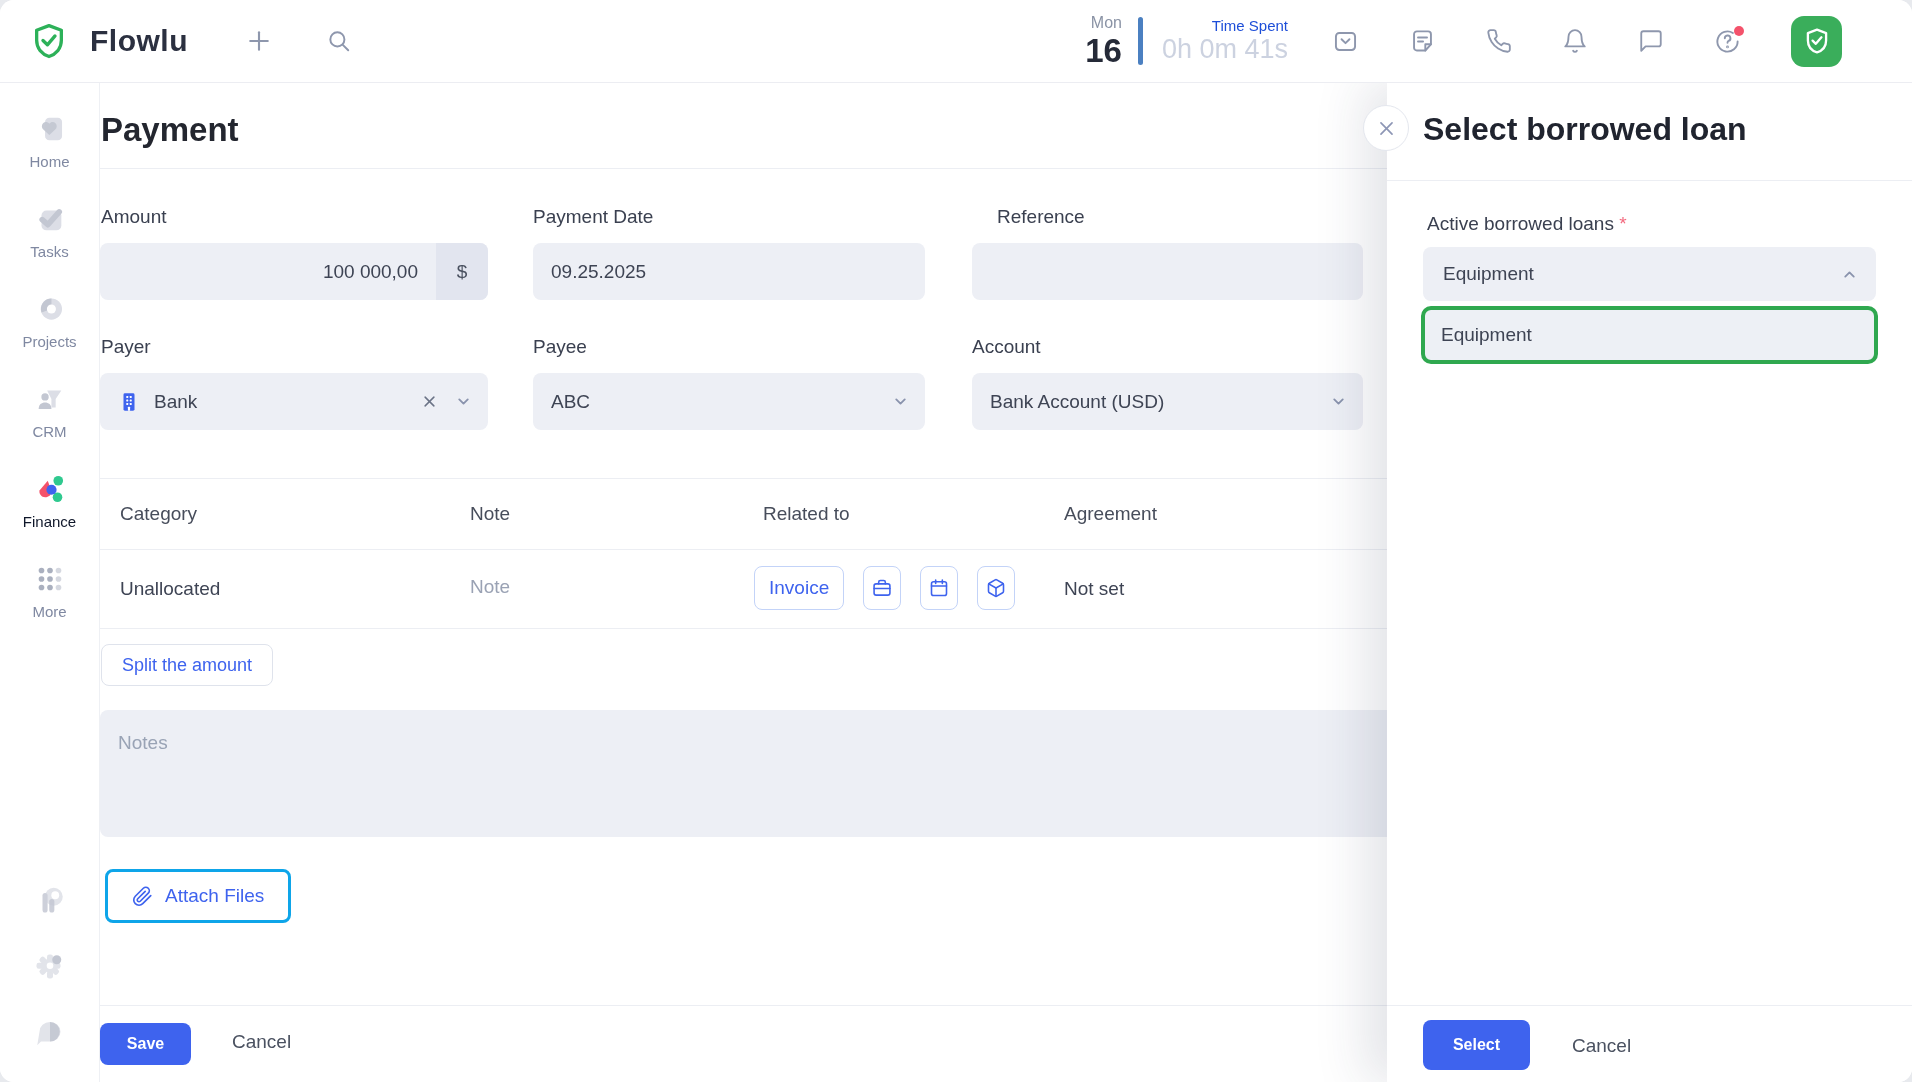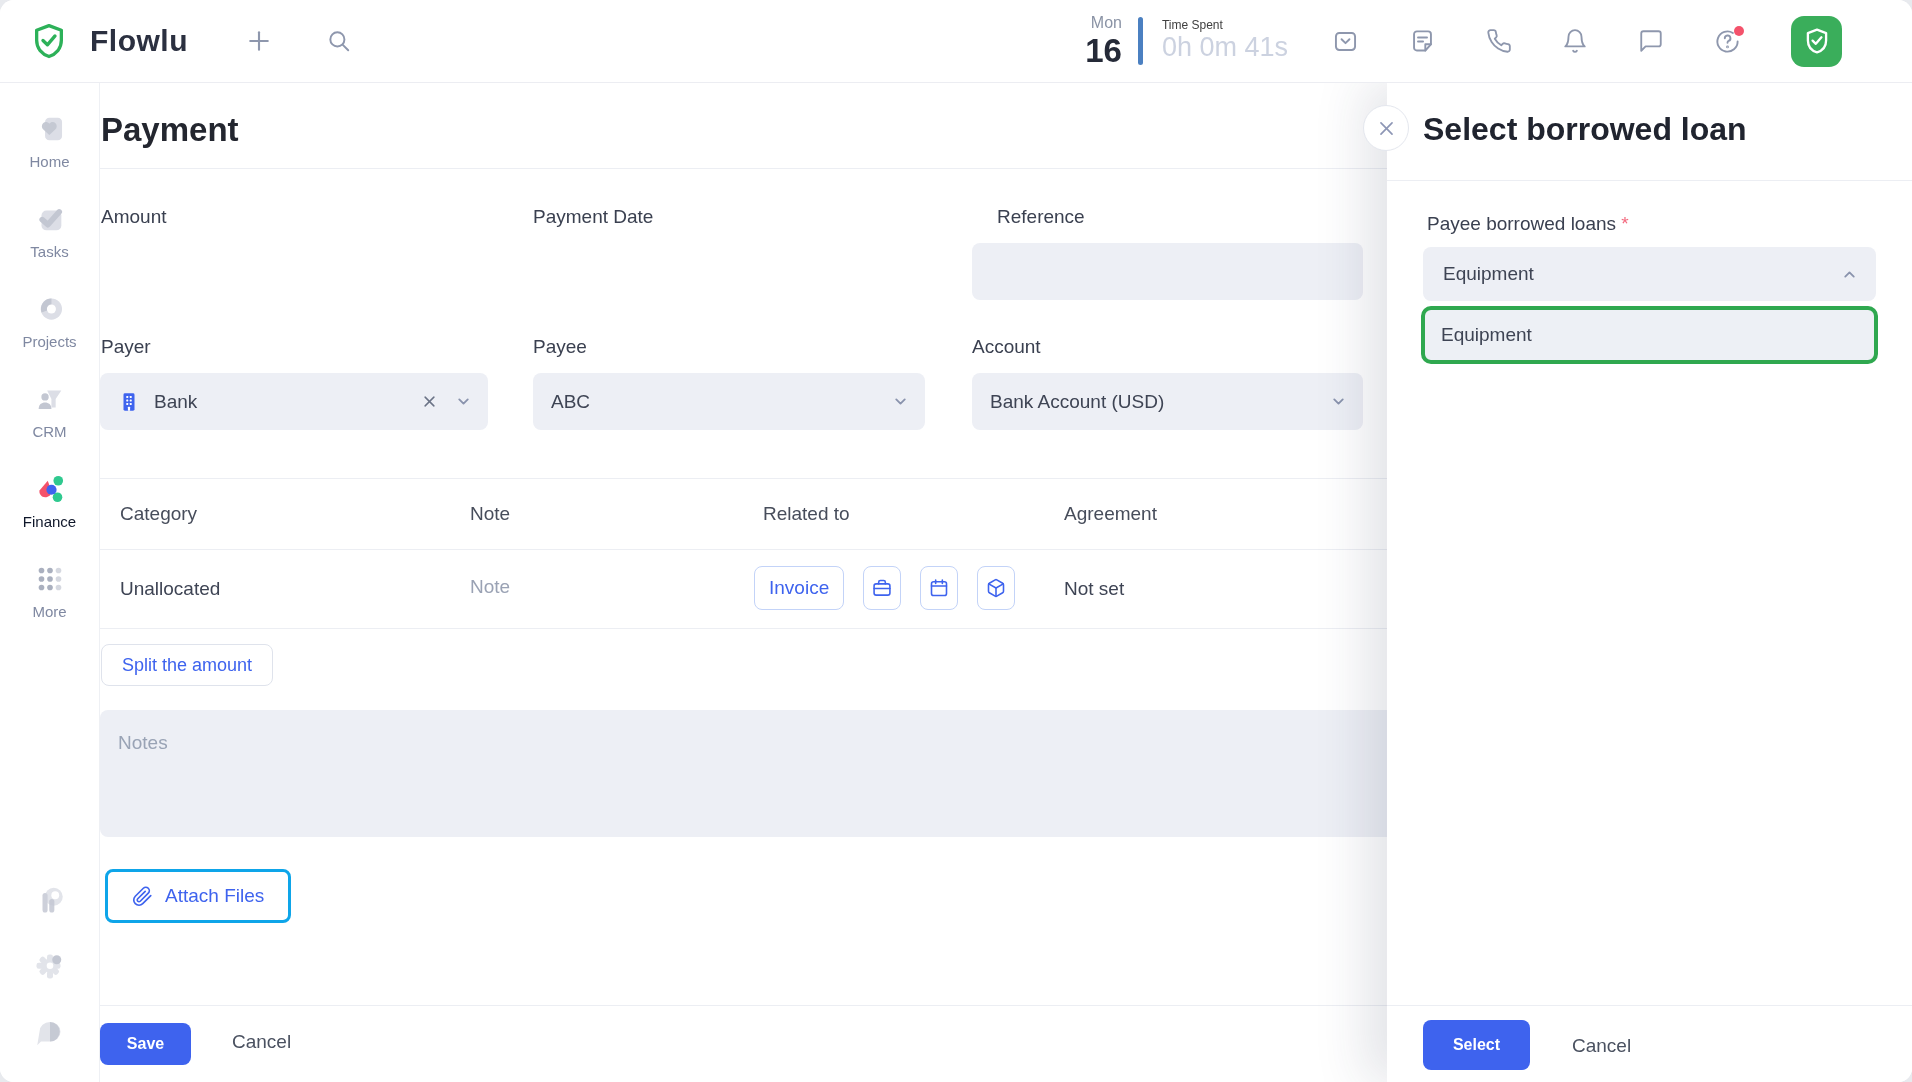"Time Spent" .ts-label { color: #404040 -> #1d4ed8; font-size: 12px -> 15px; text-align: none -> right }
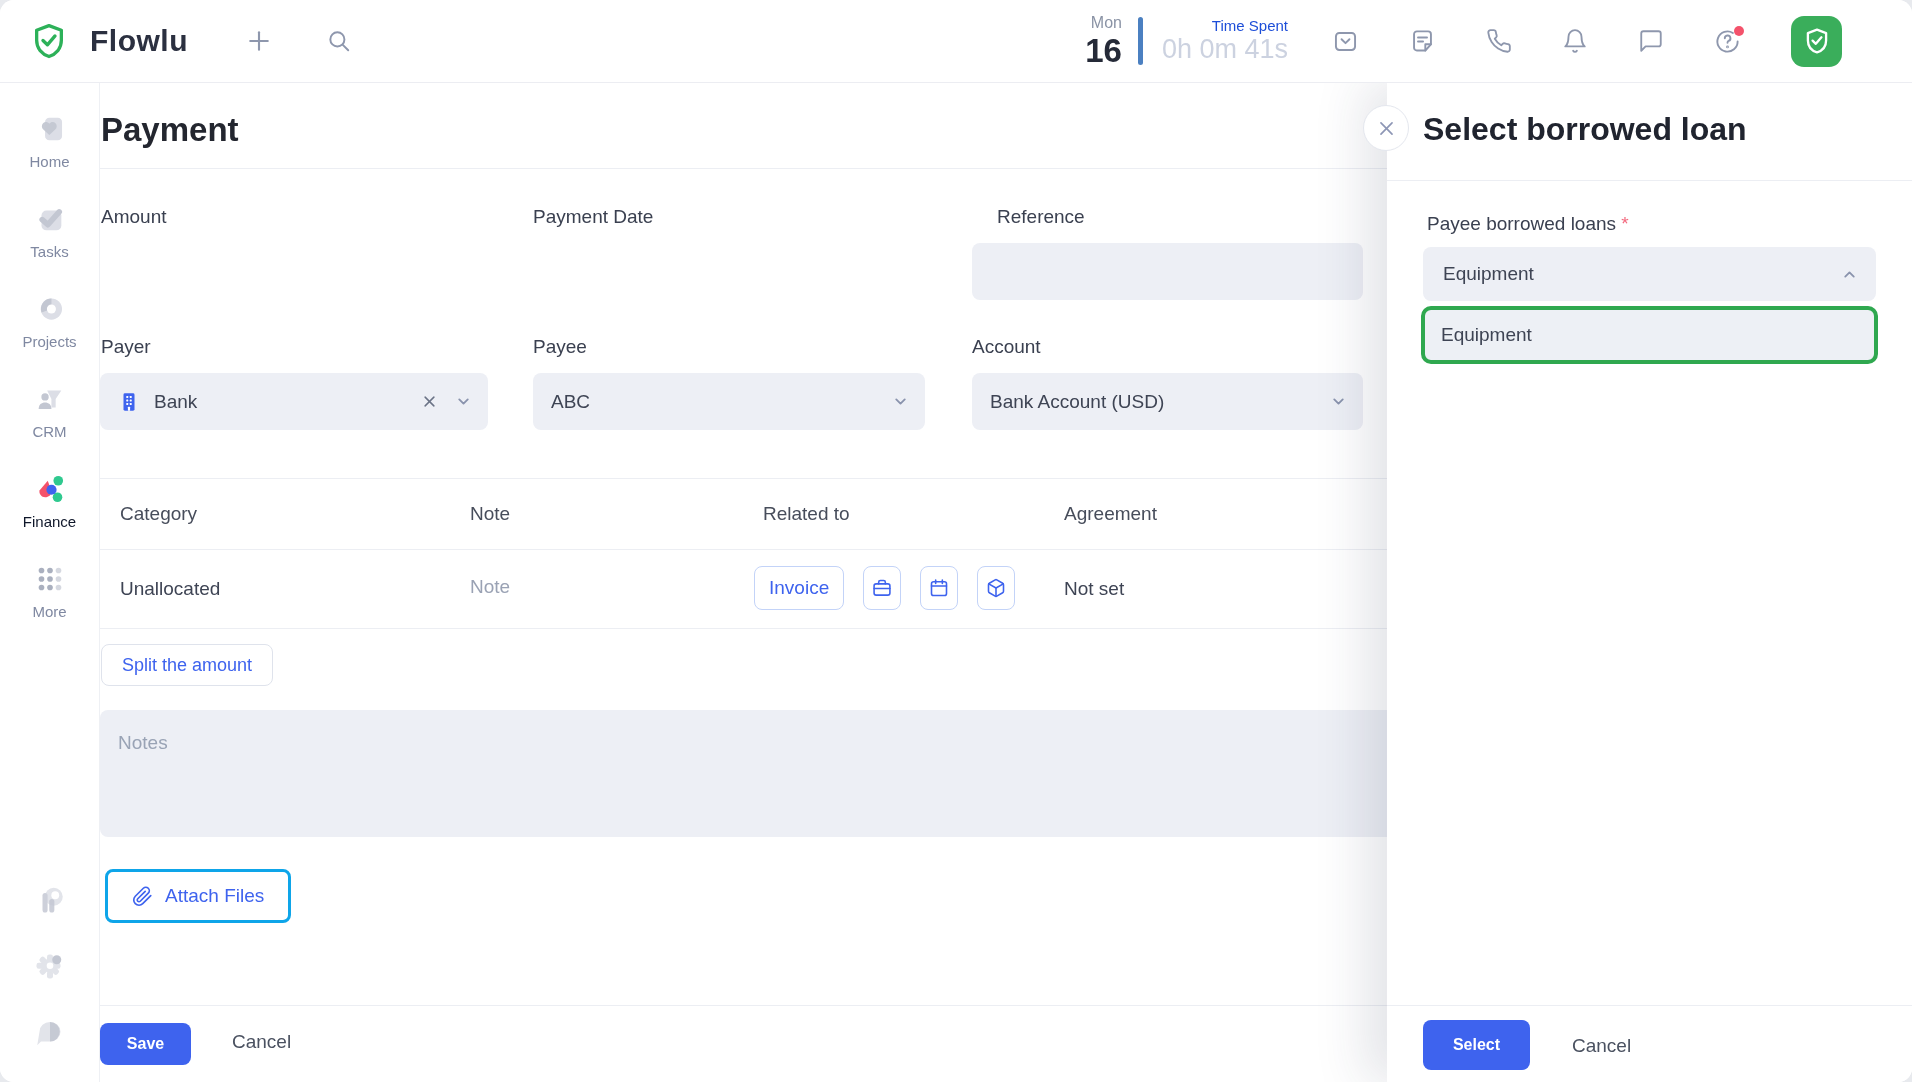"Payee borrowed loans" span { text: Payee -> Active }
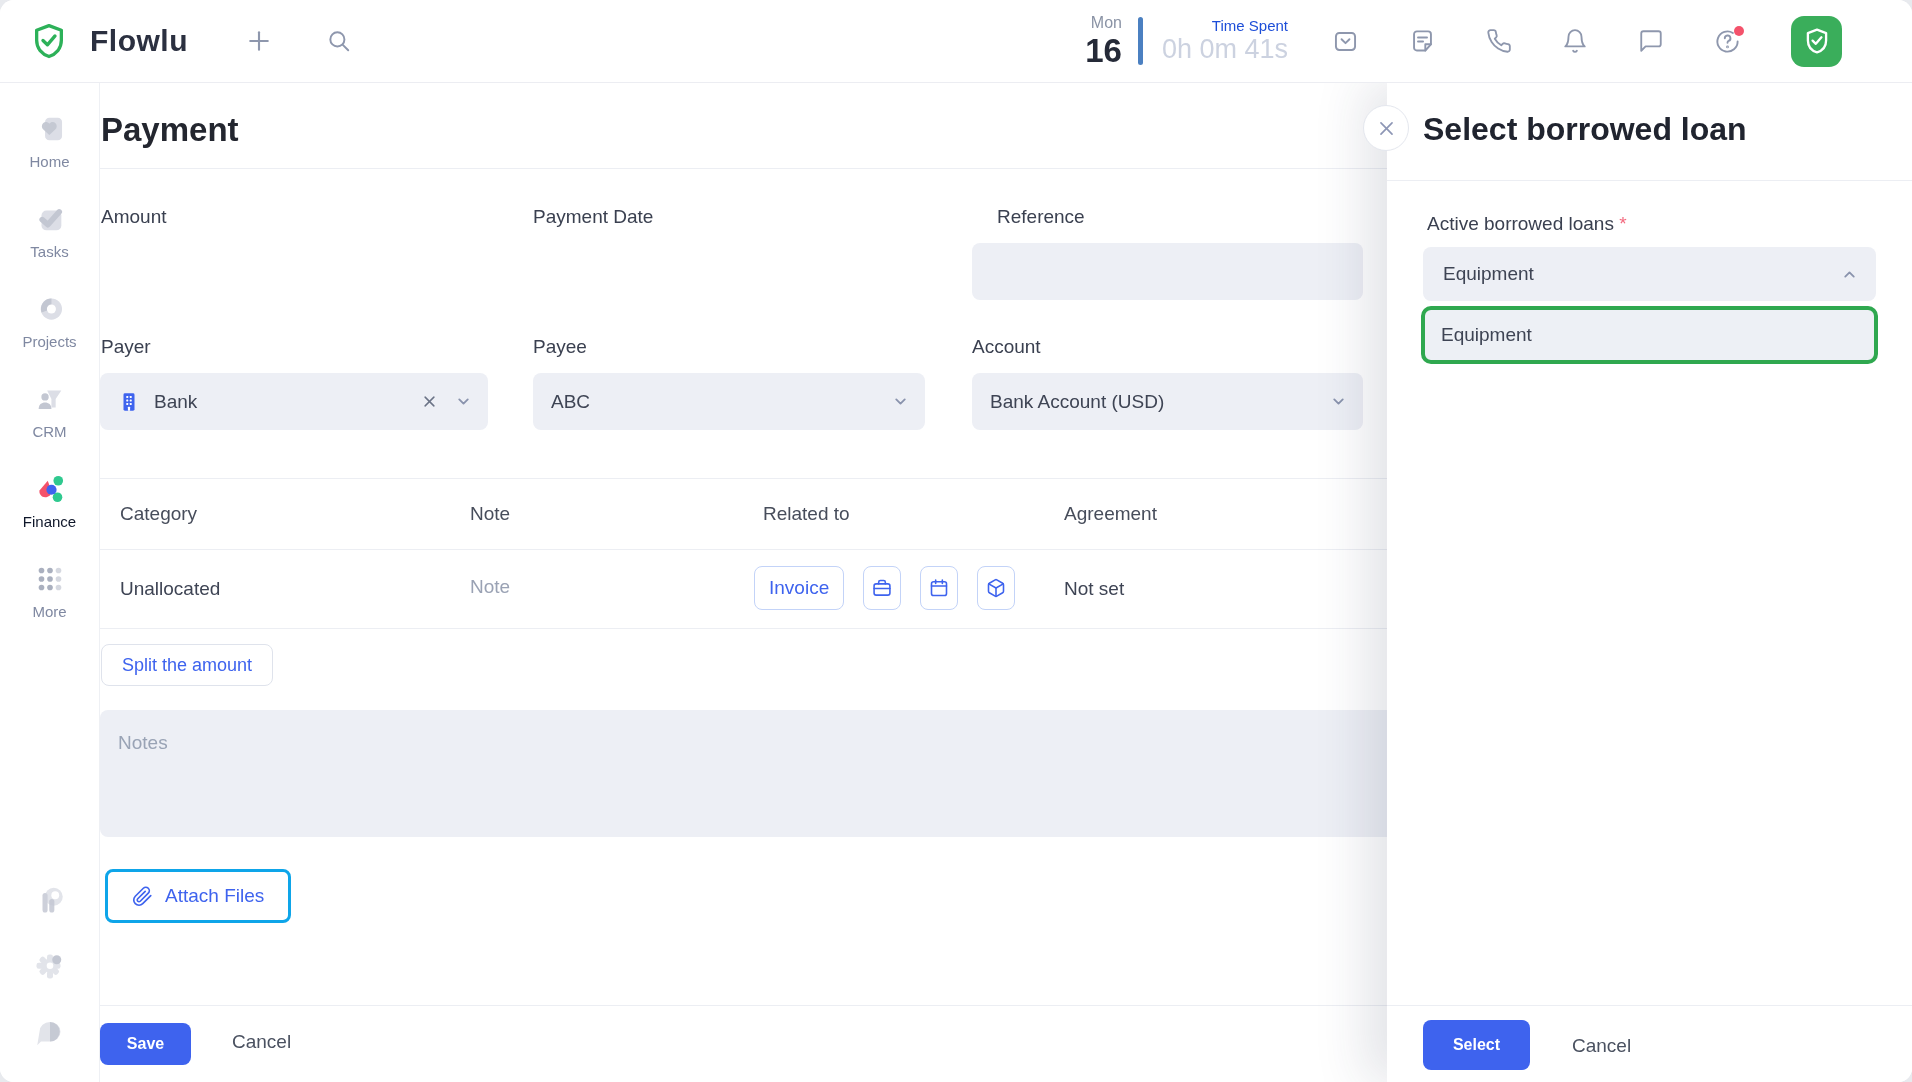"100 000,00" div.field { html: none -> <div> <input> <div>$</div> </div> }
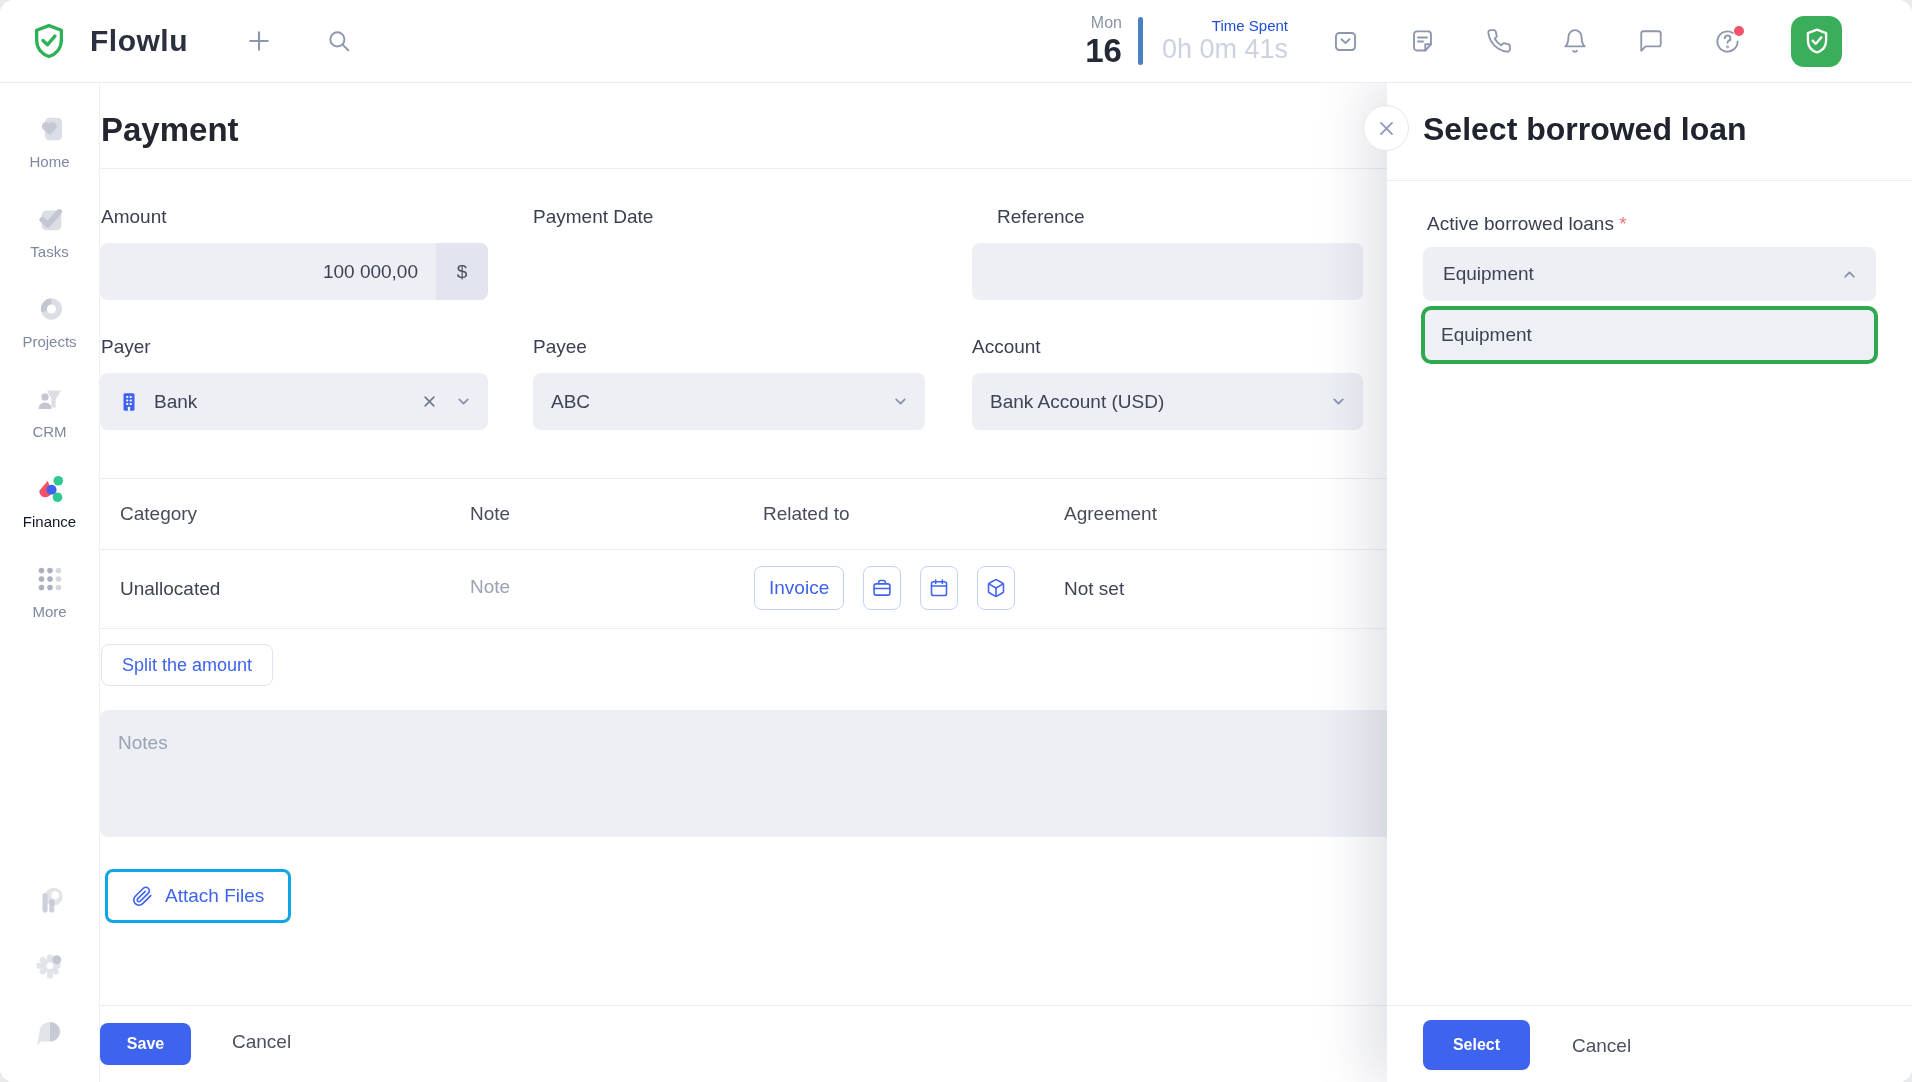"09.25.2025" div.field { html: none -> <div> <input> </div> }
